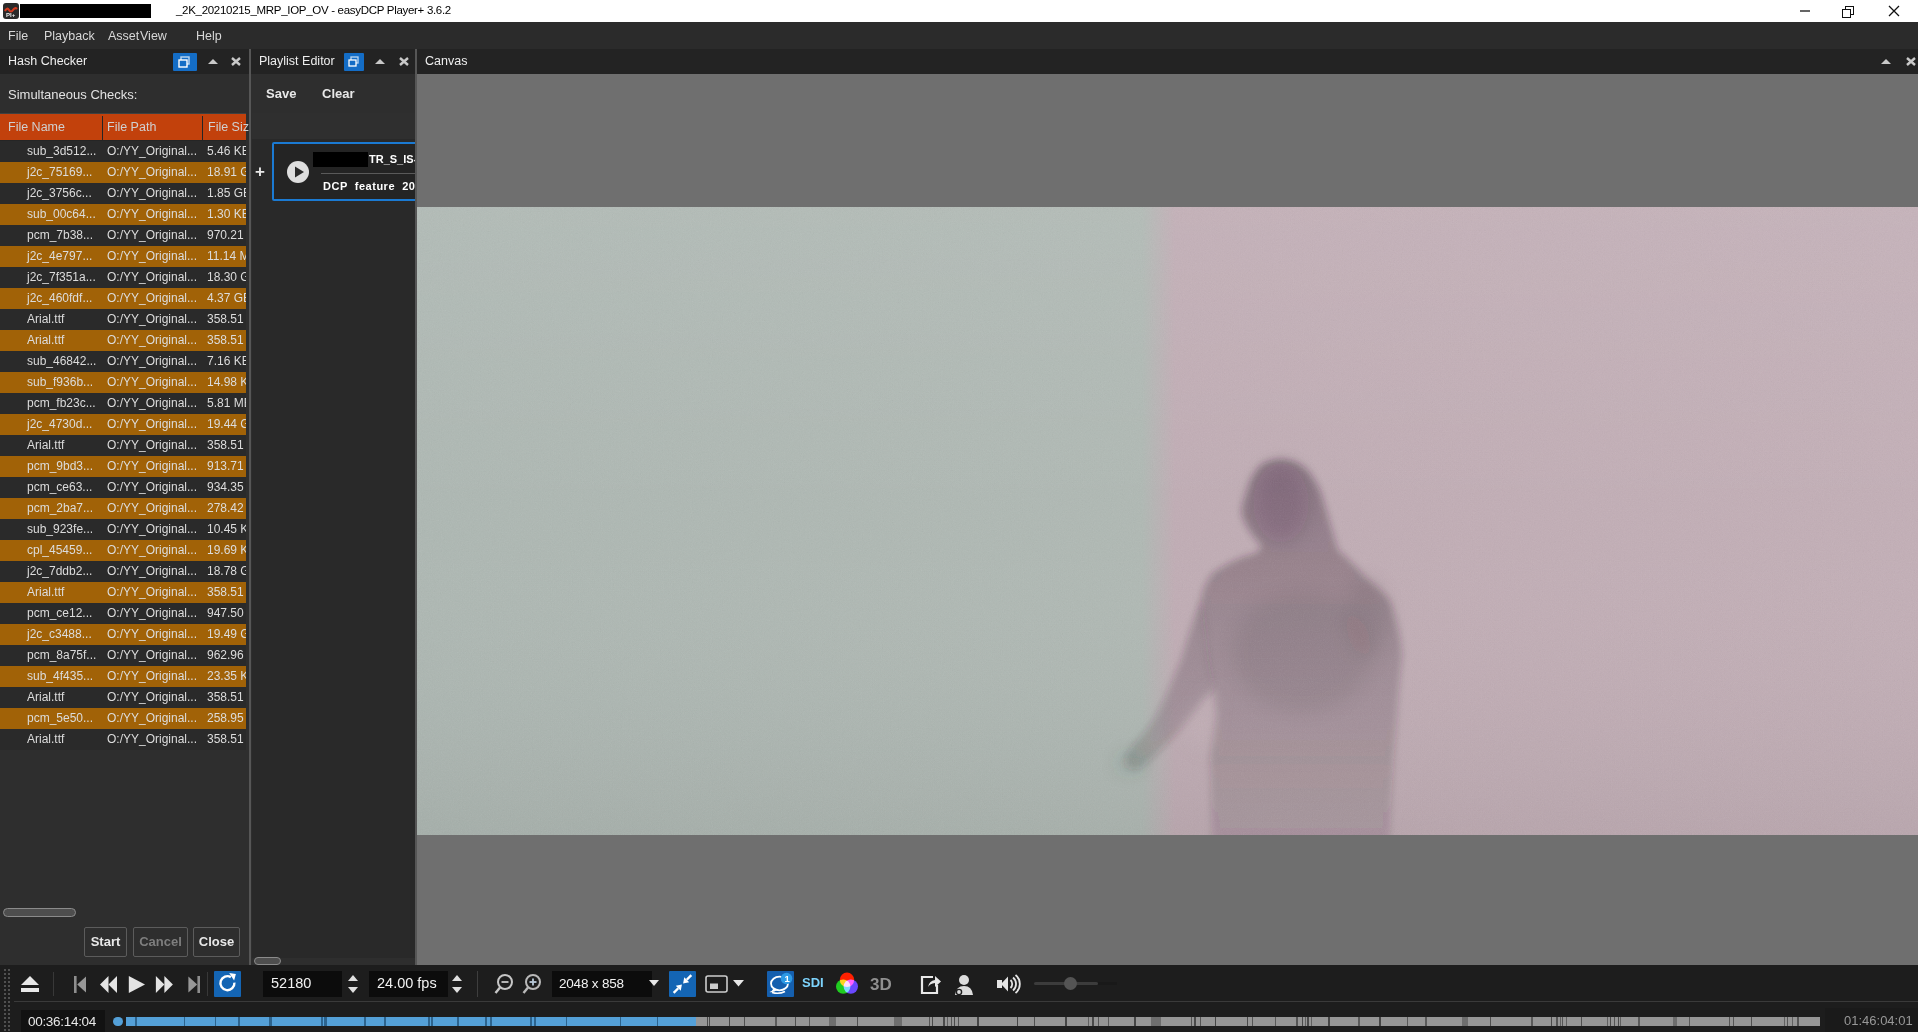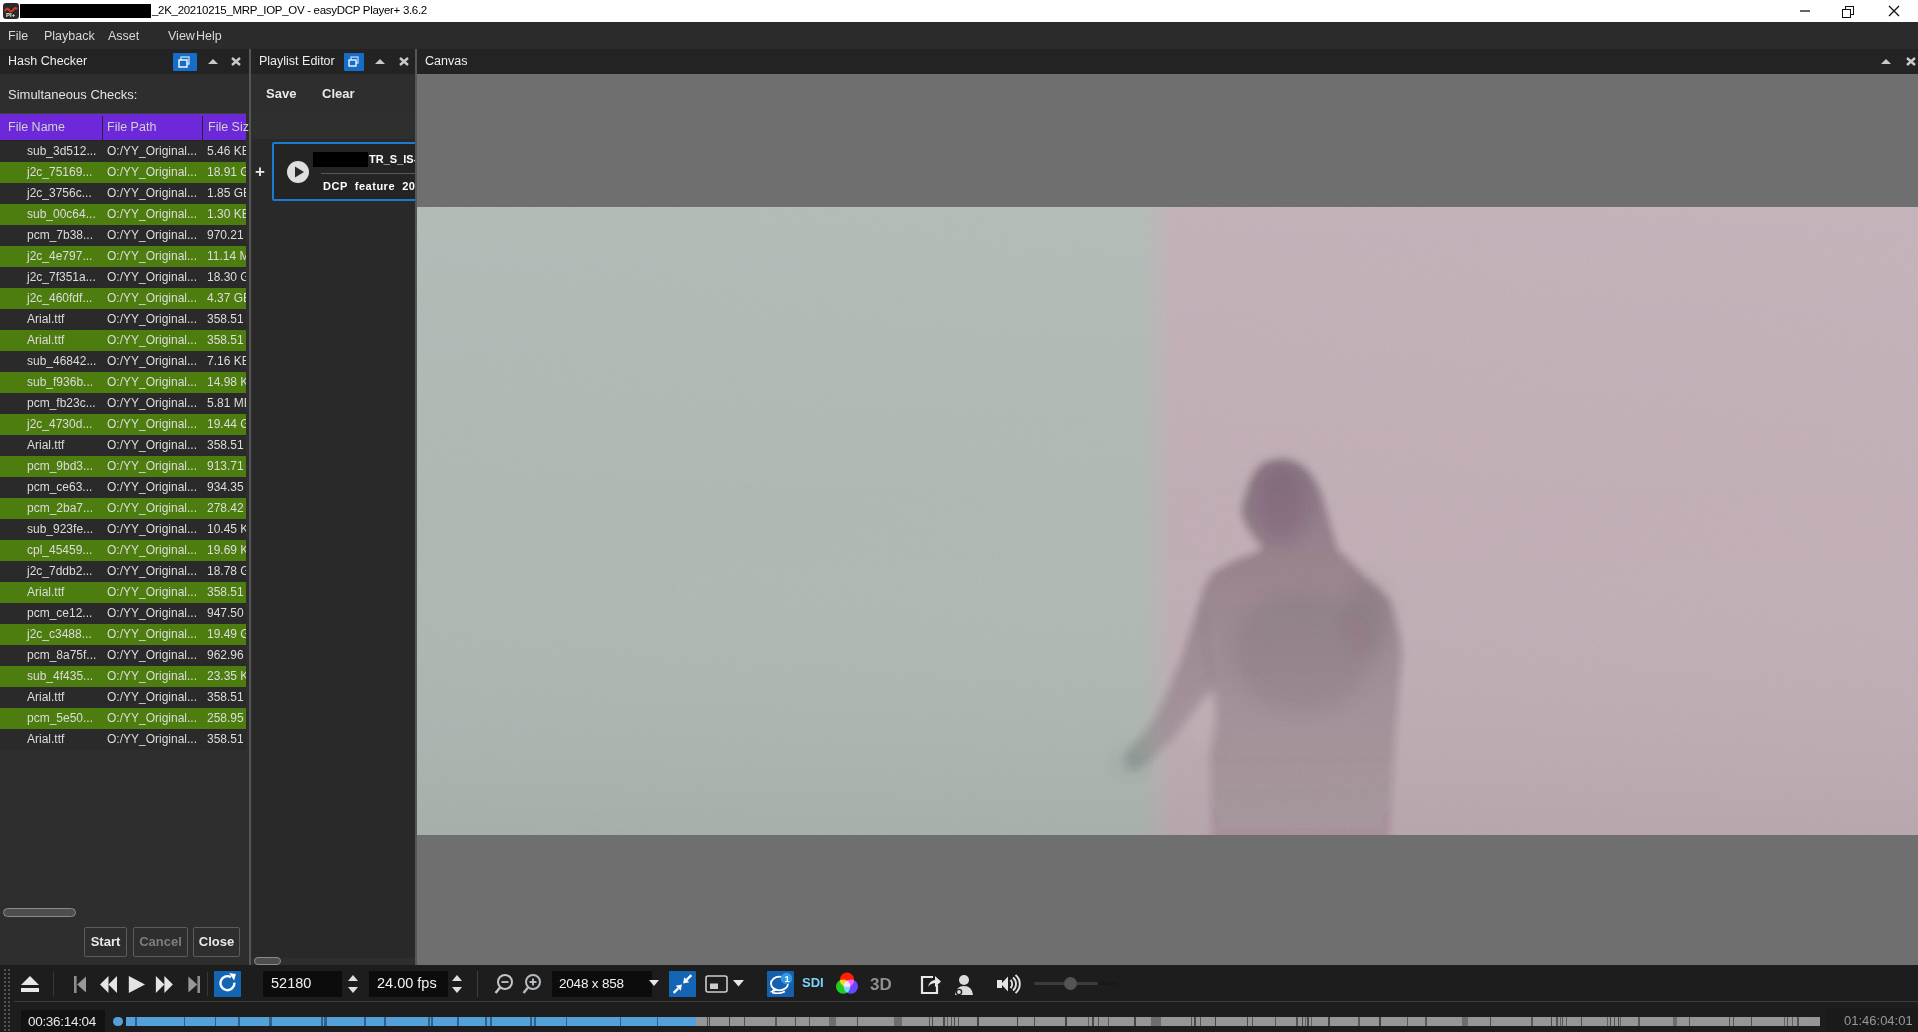"_2K_20210215_MRP_IOP_OV - easyDCP" #titletext { padding-left: none -> 24px }
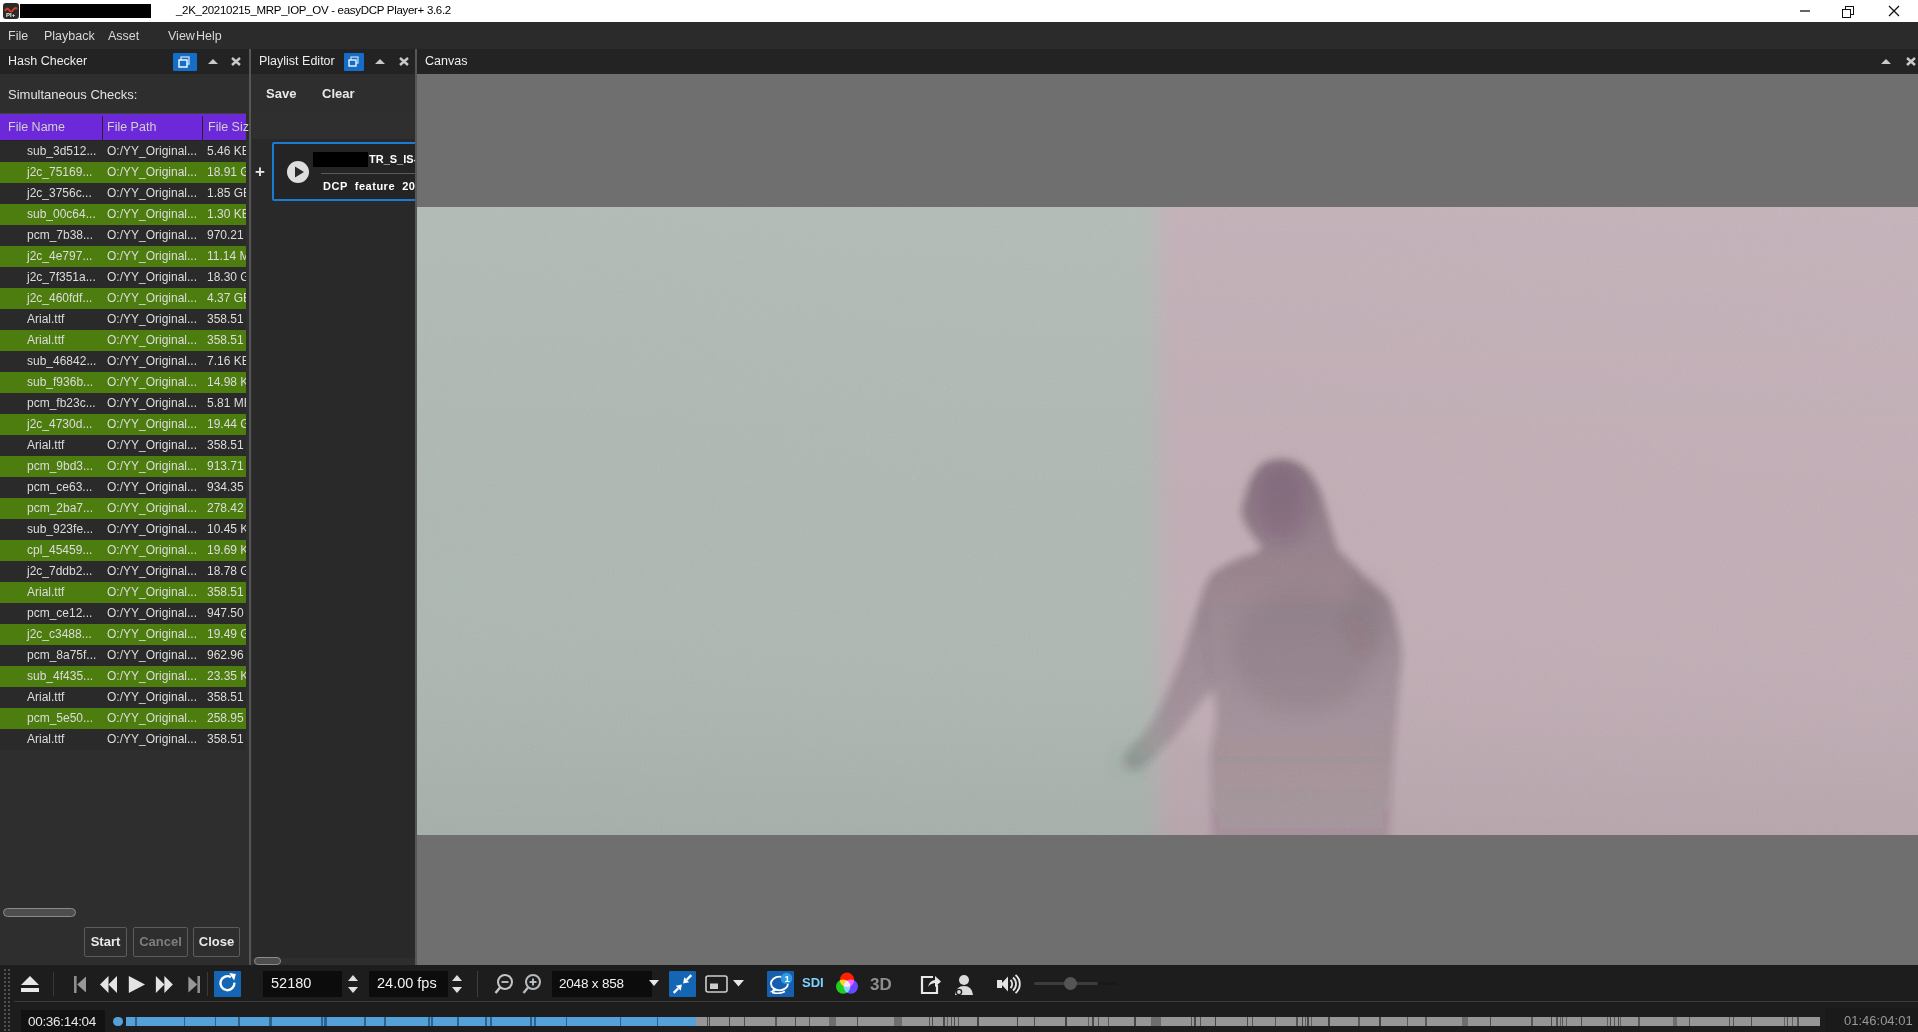"View" span { left: 168px -> 140px }
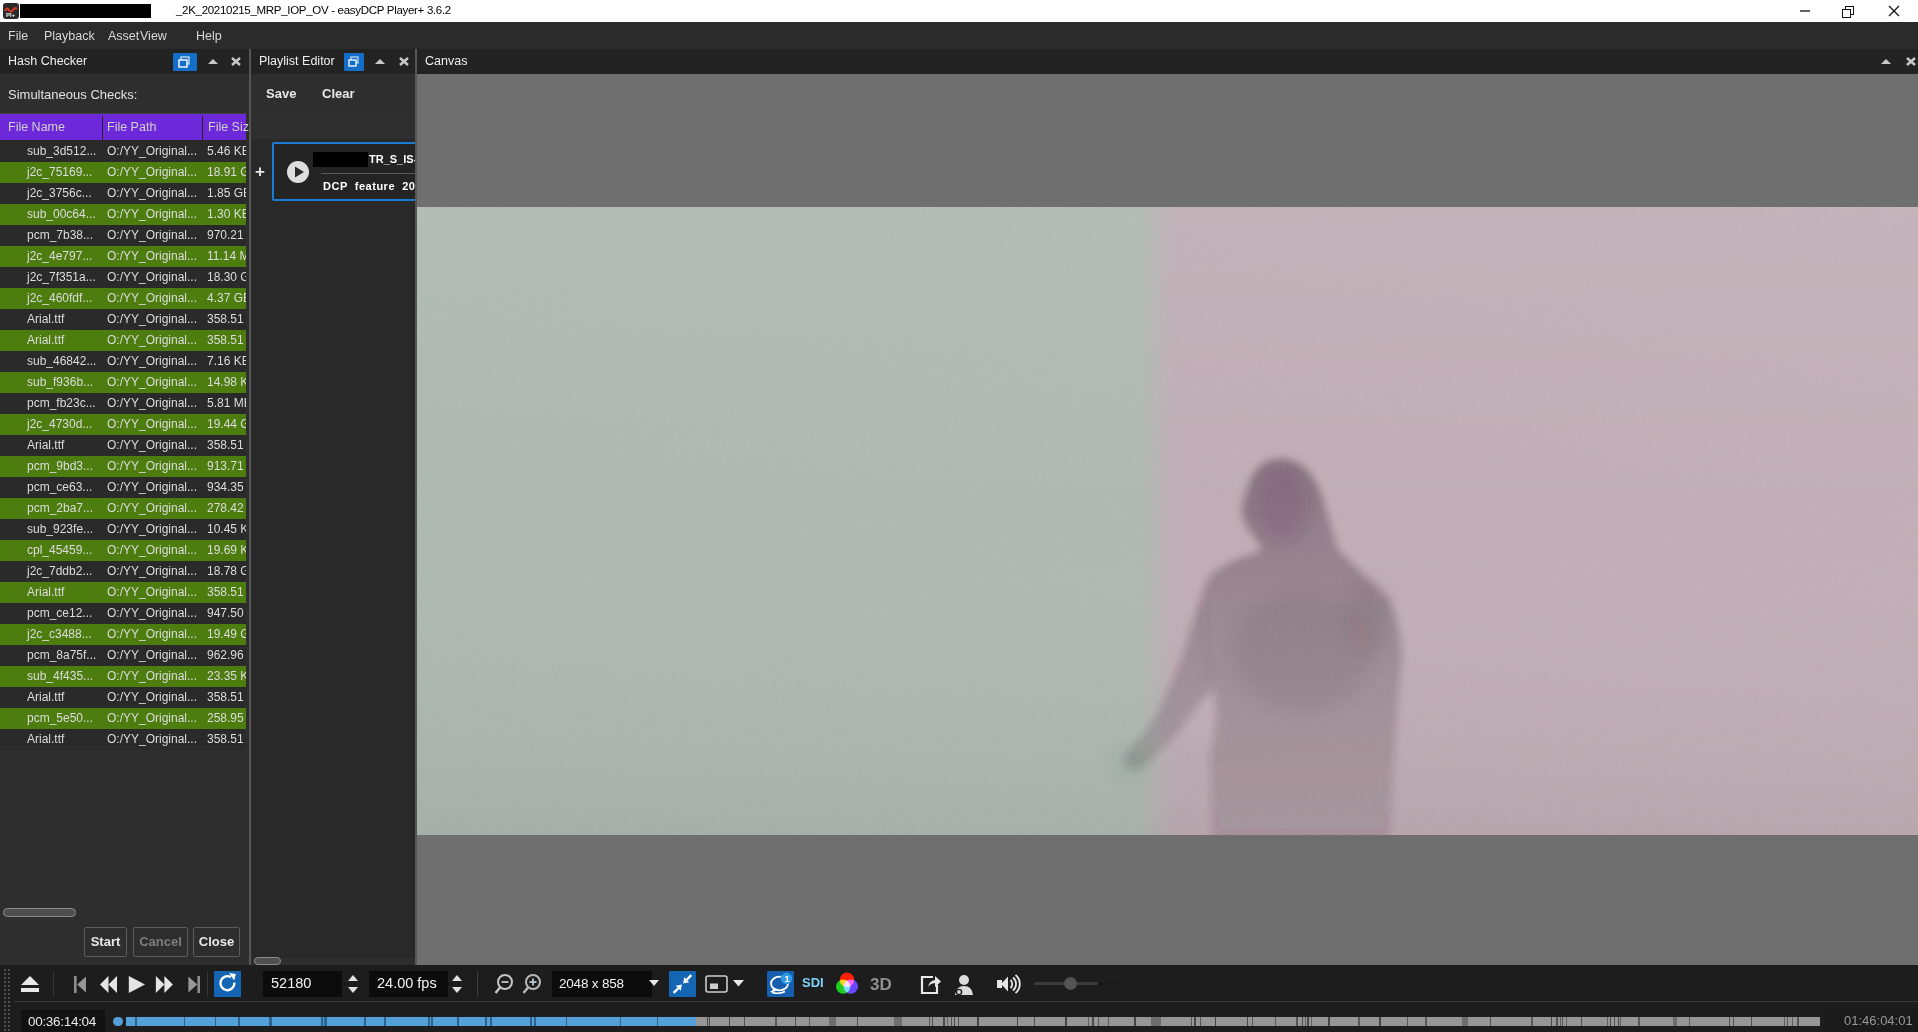"File Name" #thead { background: #6d28d9 -> #c2410c }
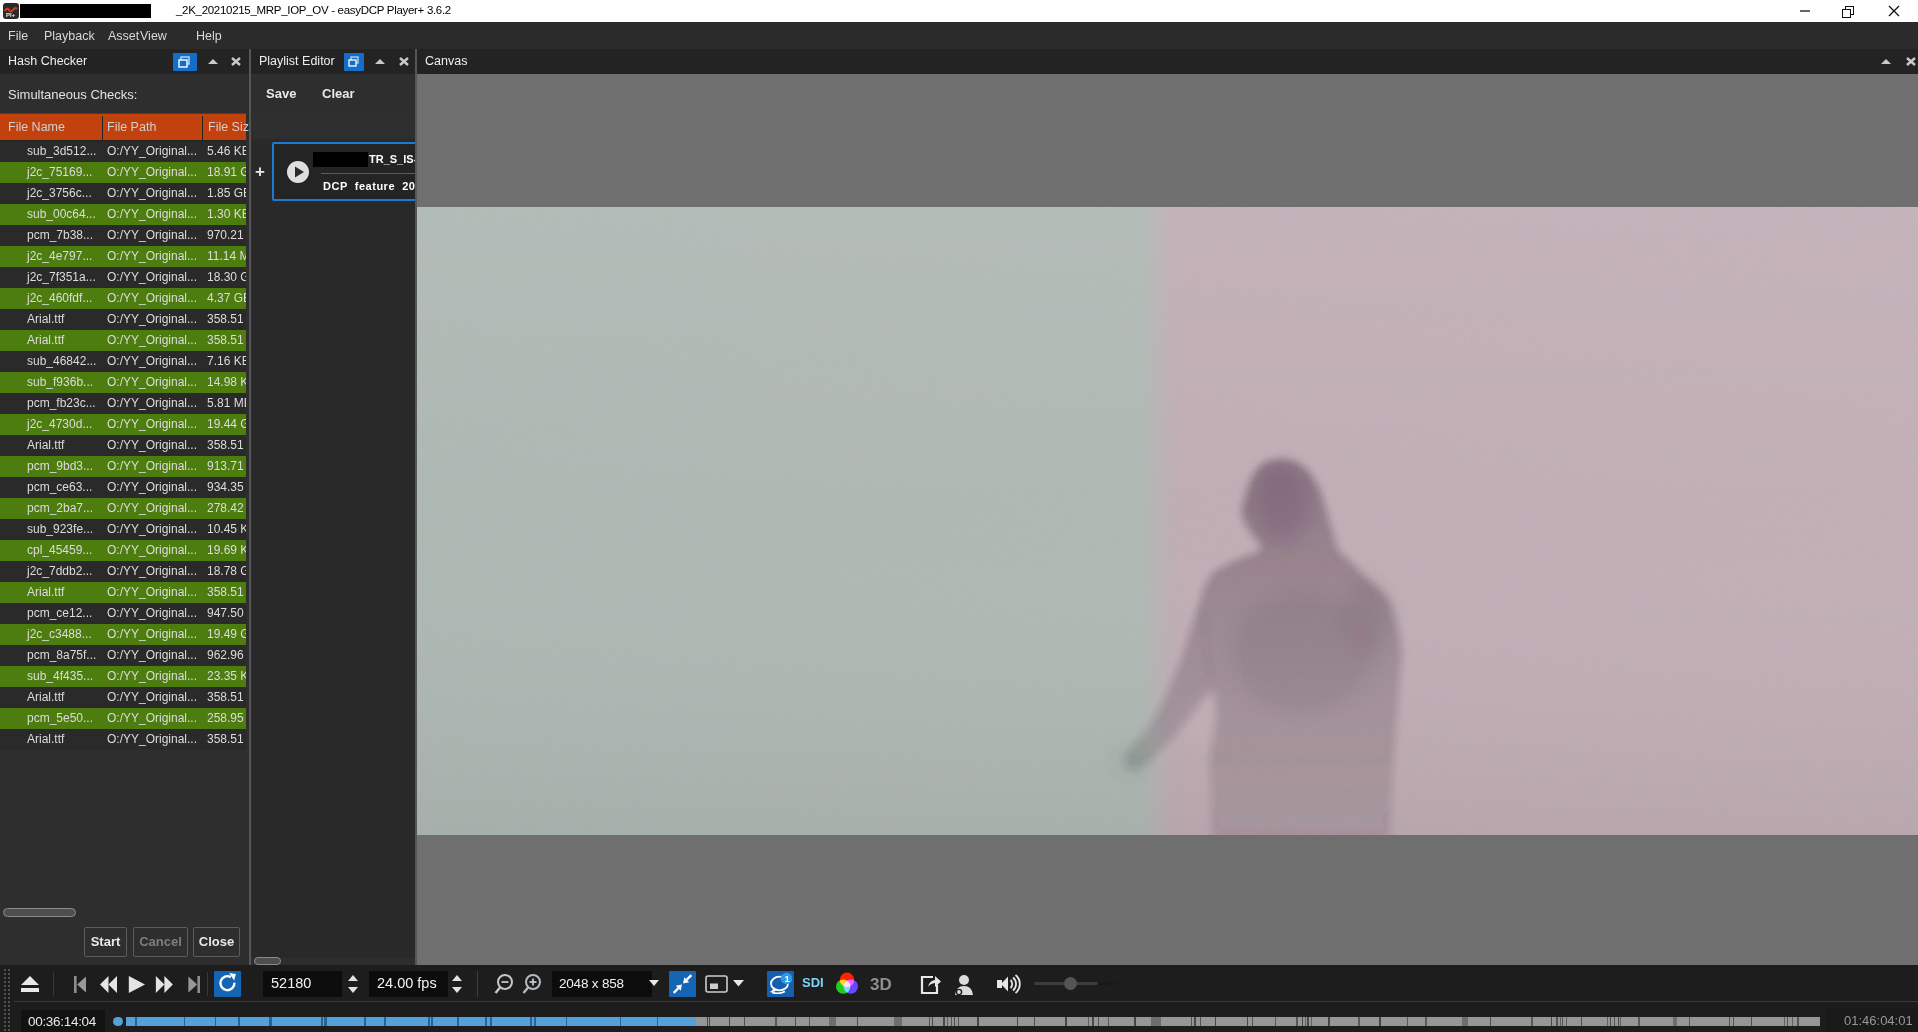"j2c_75169..." .trow.even { background: #4d7c0f -> #a16207 }
